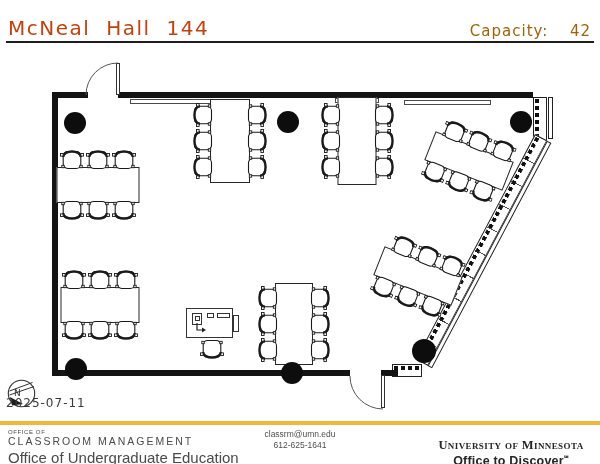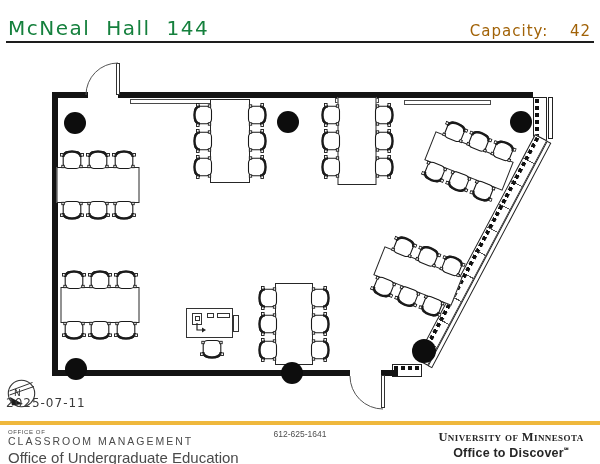"McNeal Hall 144" #title { color: #15803d -> #c2410c }
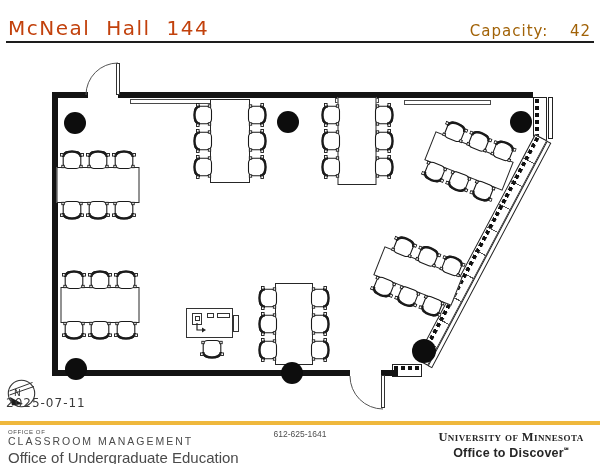"classrm@umn.edu" div { html: none -> <div>classrm@umn.edu</div> }
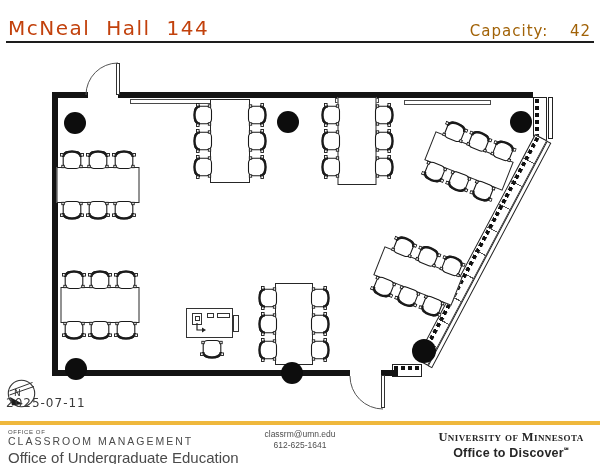"University of Minnesota" #wordmark { margin-top: none -> 8px }
